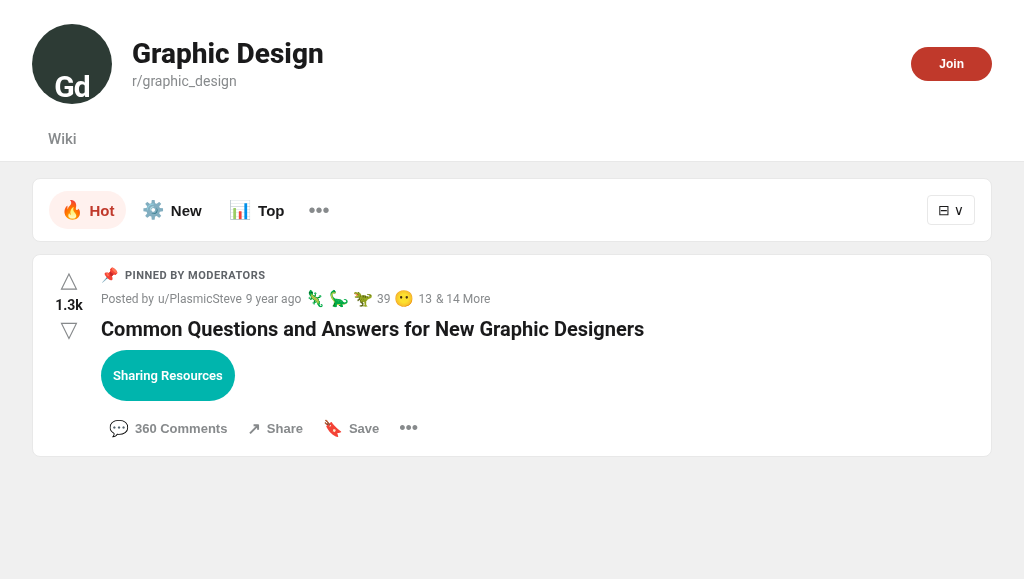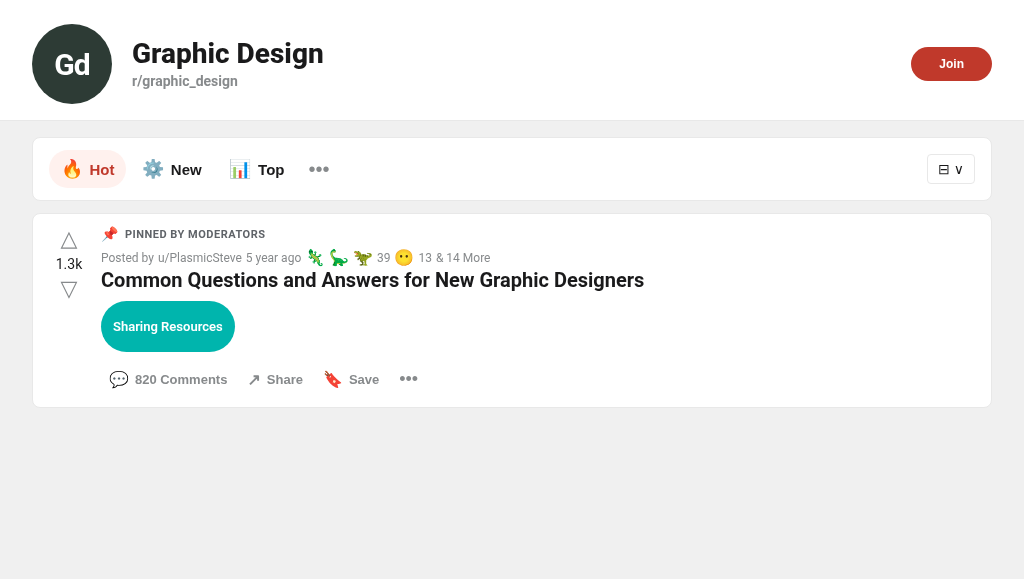"Gd" .avatar { align-items: center -> flex-end }
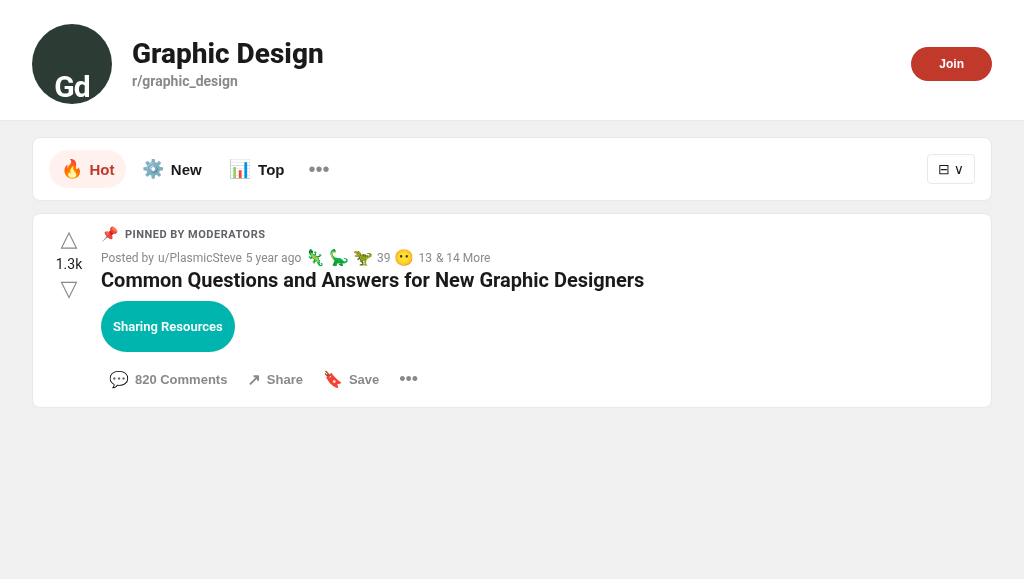"r/graphic_design" .subreddit-handle { font-weight: bold -> none }
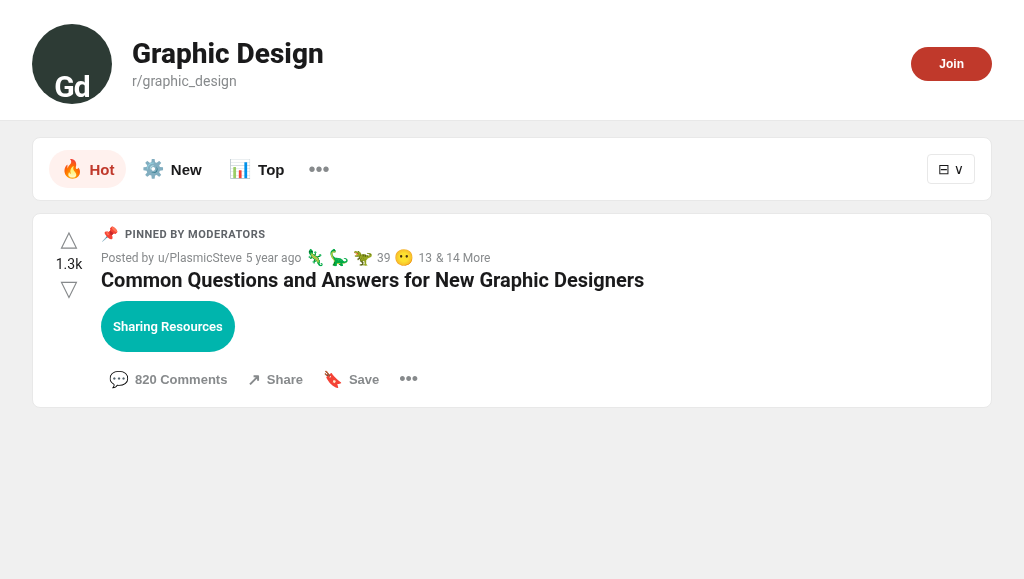"Wiki" a.nav-tab { html: none -> <a>Wiki</a> }
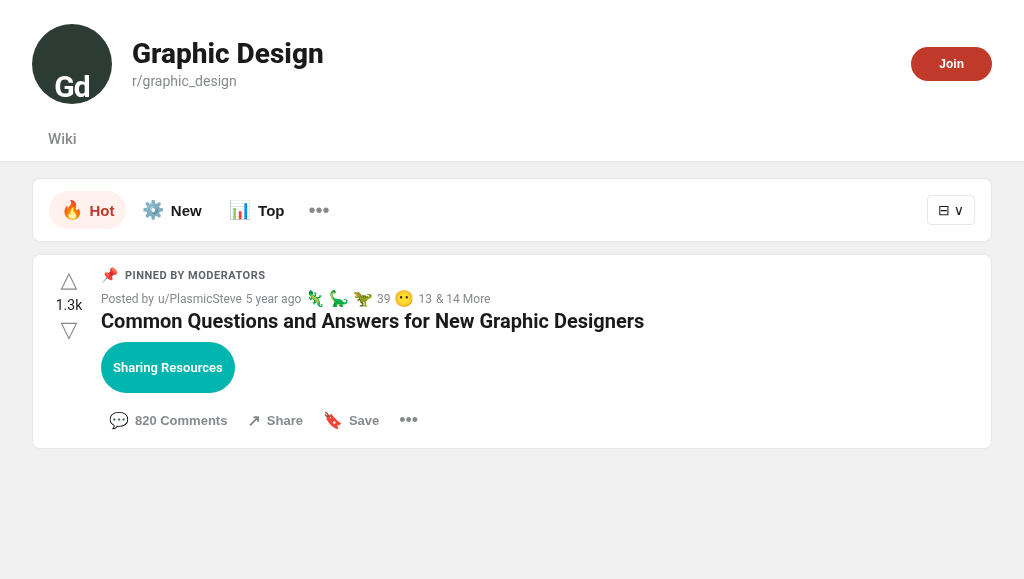"1.3k" .vote-count { font-weight: 400 -> 700 }
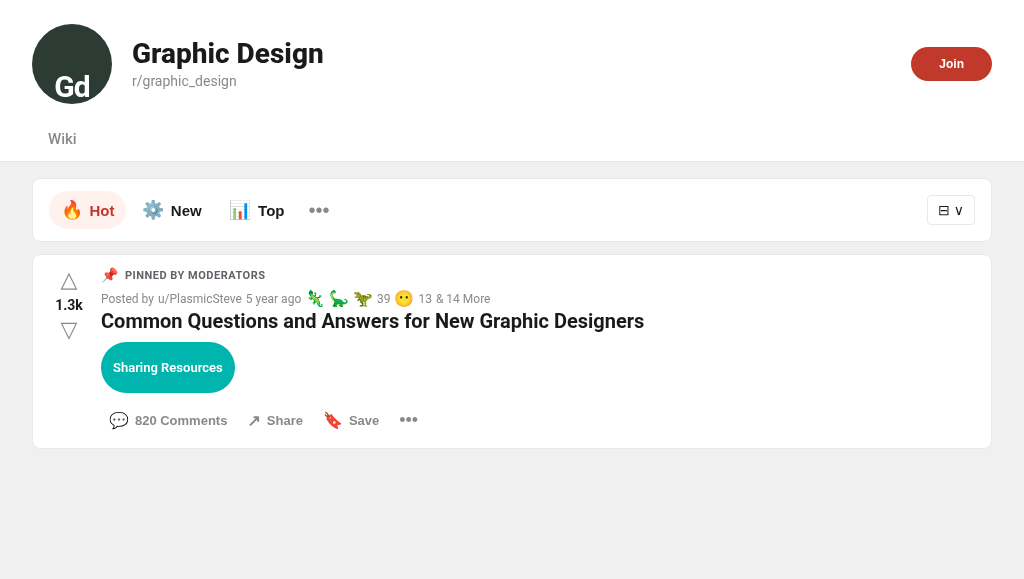"Posted by" .post-meta { margin-bottom: 0 -> 8px }
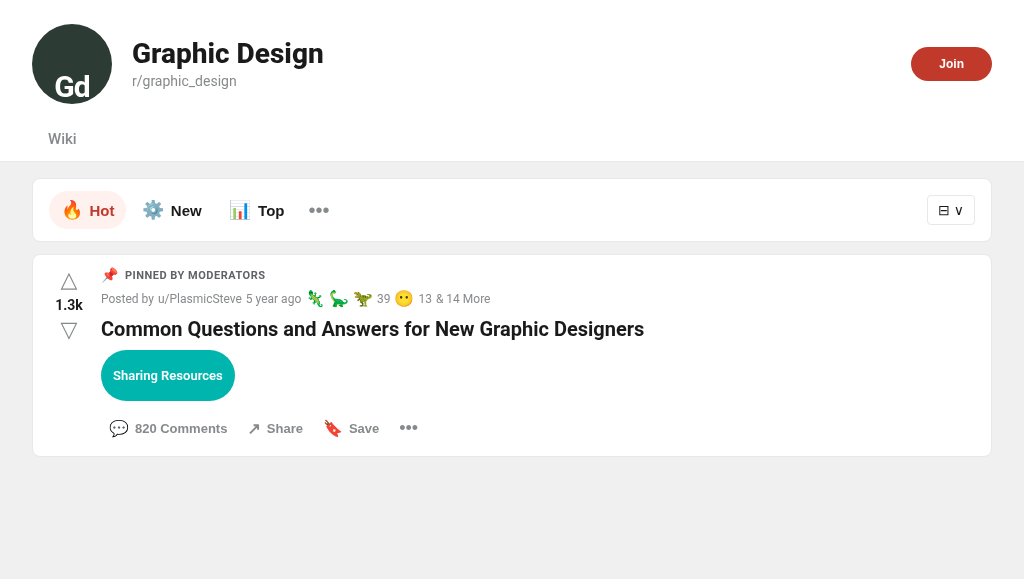"5 year ago" span { text: 5 -> 9 }
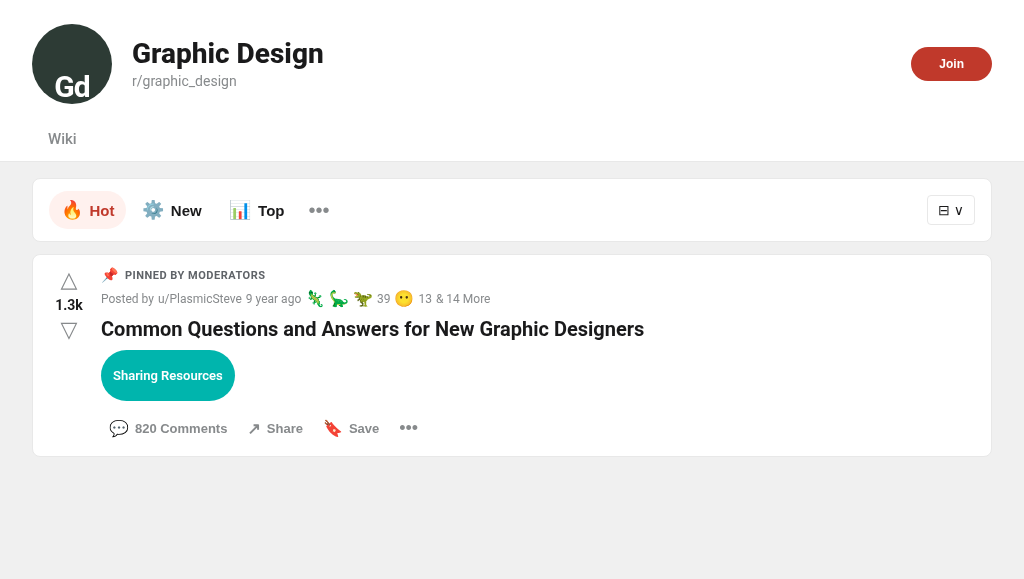"820 Comments" span { text: 820 -> 360 }
